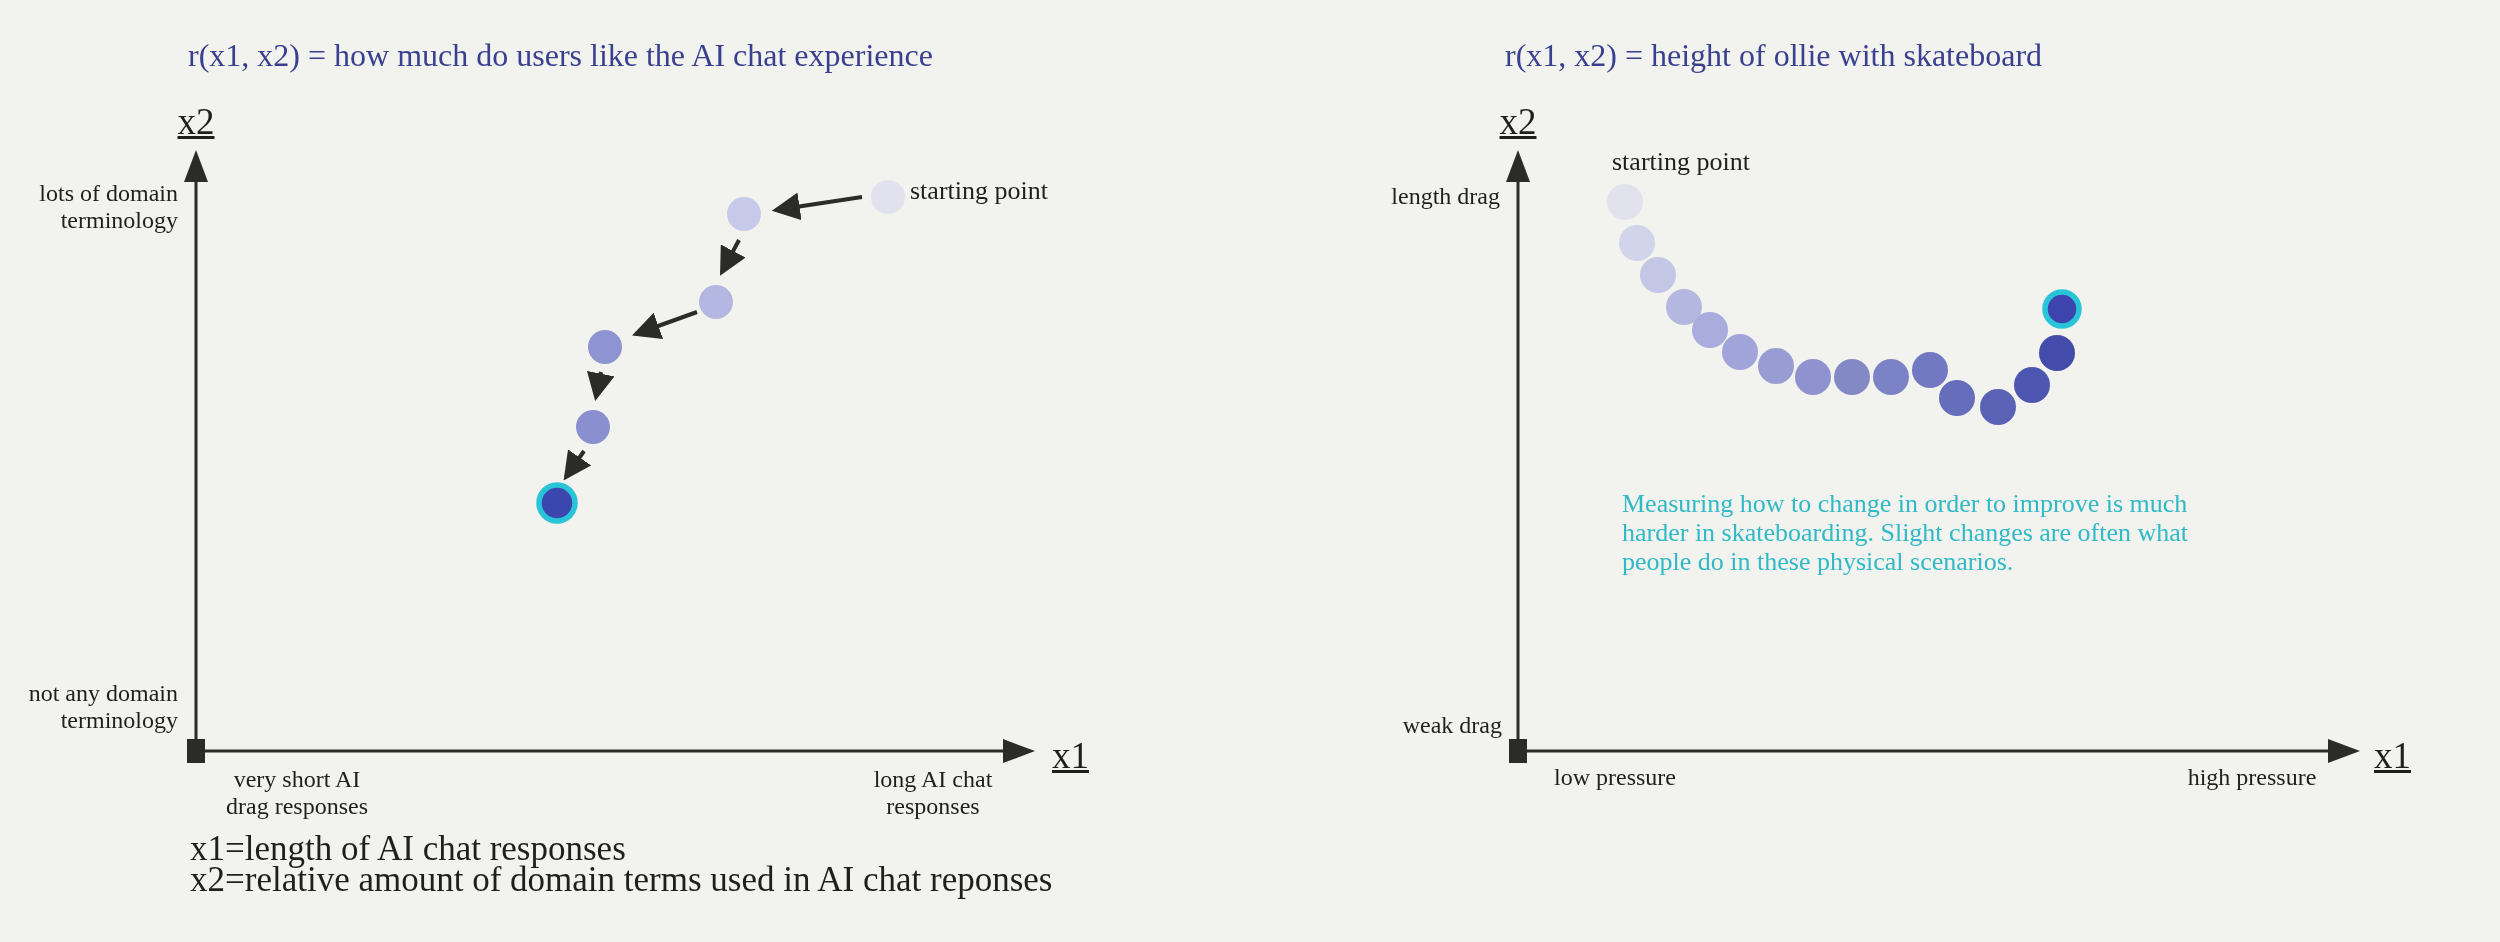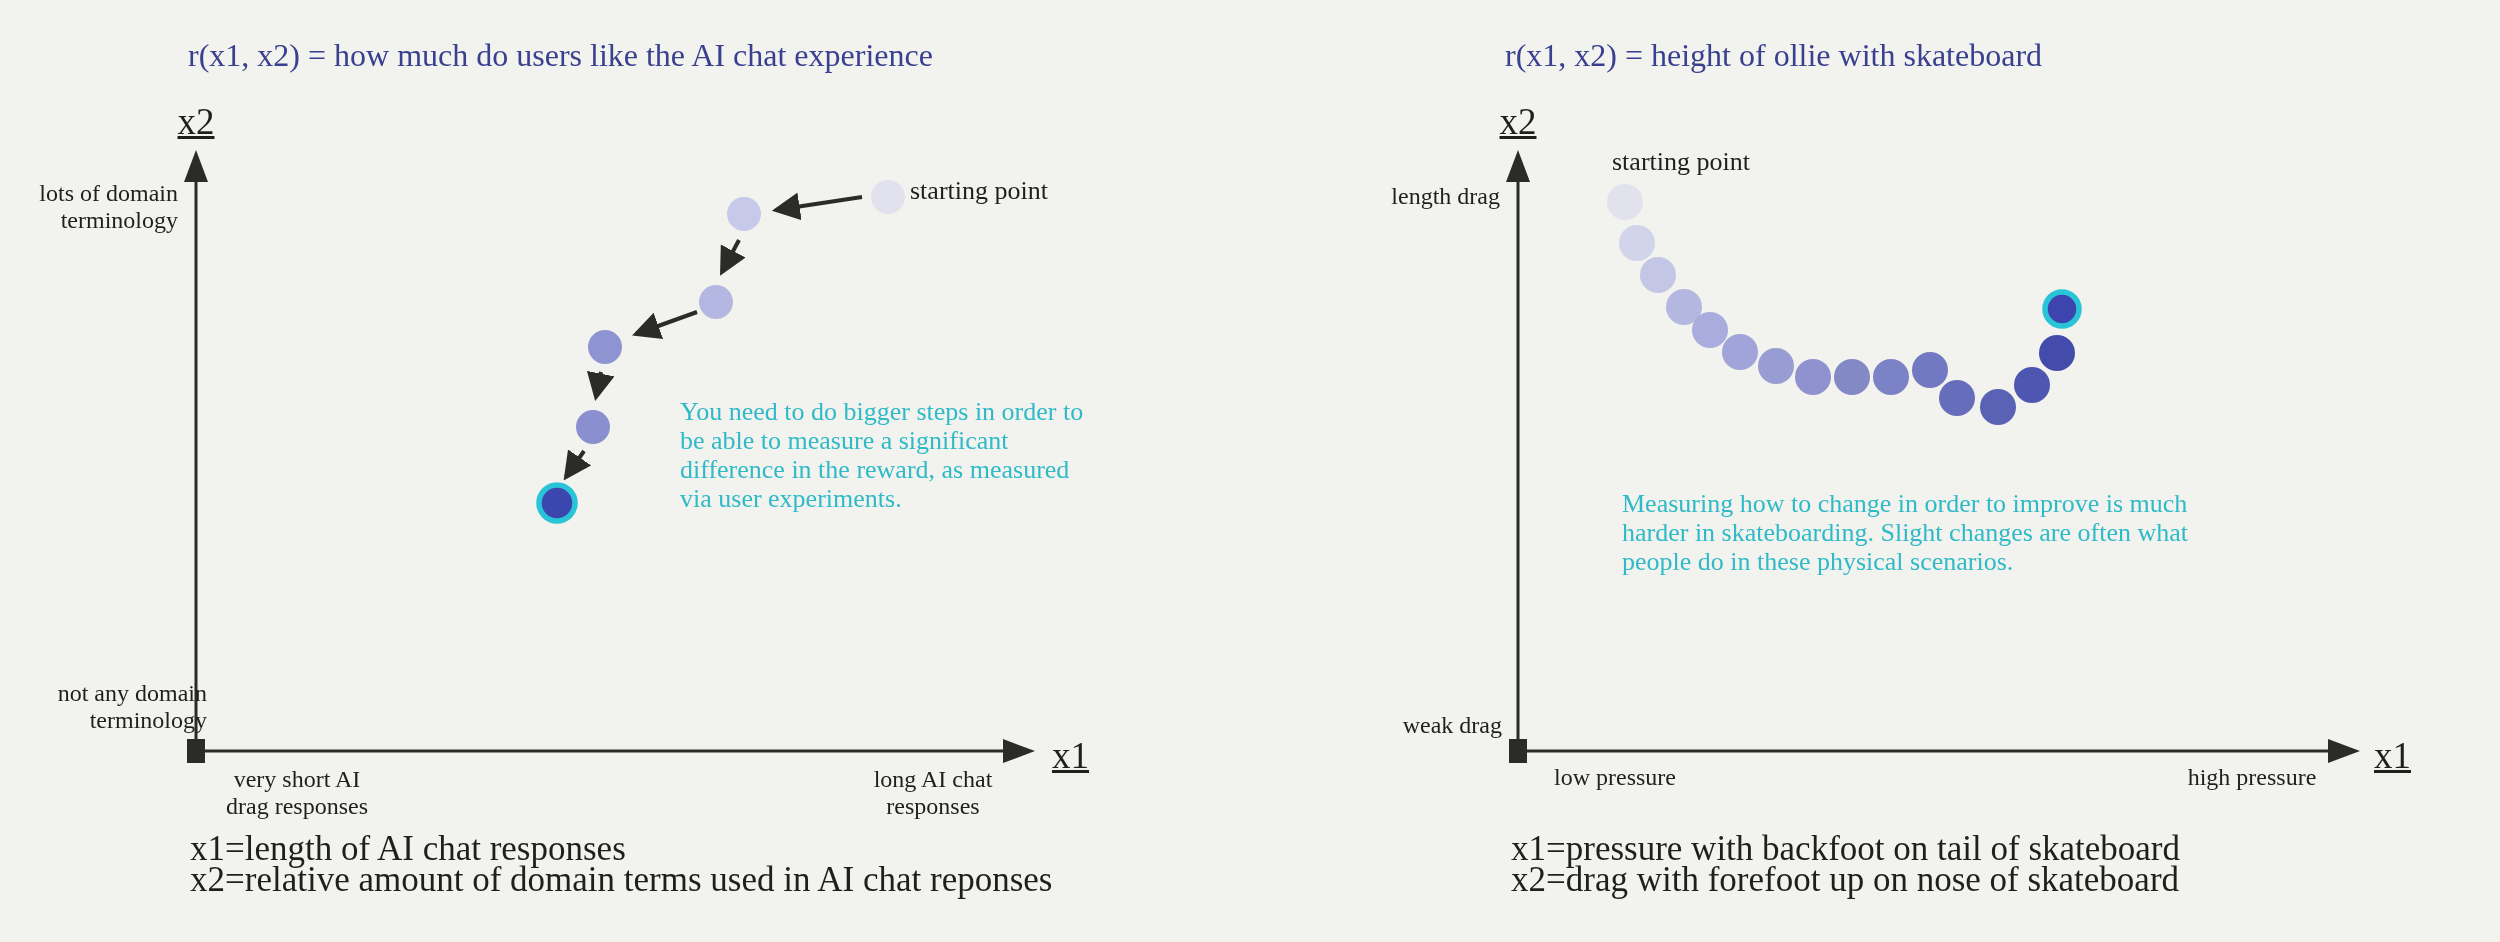"You need to do bigger" div.lbl { html: <div>You need to do bigger steps in order to be able to measure a significant difference in the reward, as measured via user experiments.</div> -> none }
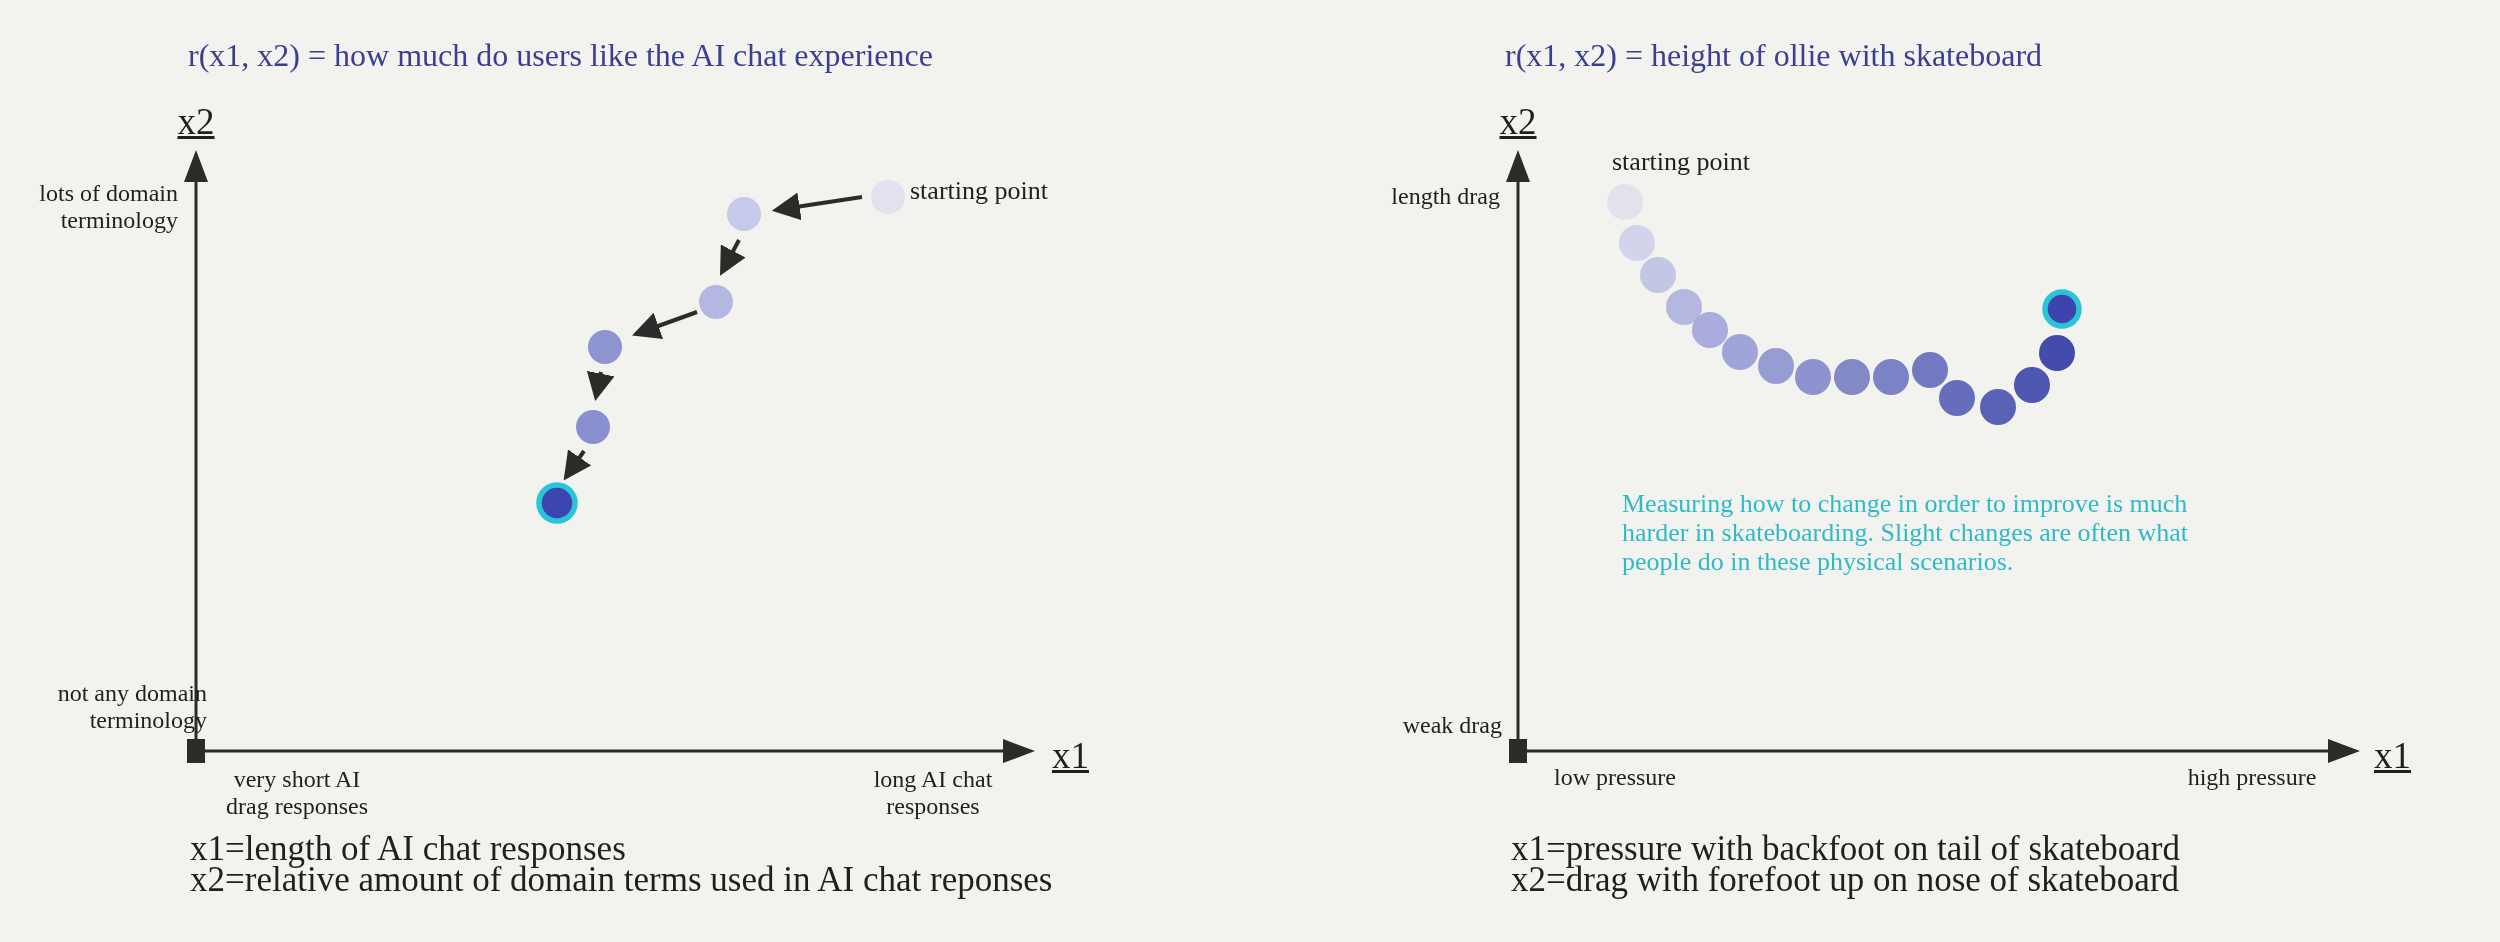"not any domain" div.lbl { margin-left: 29px -> none }
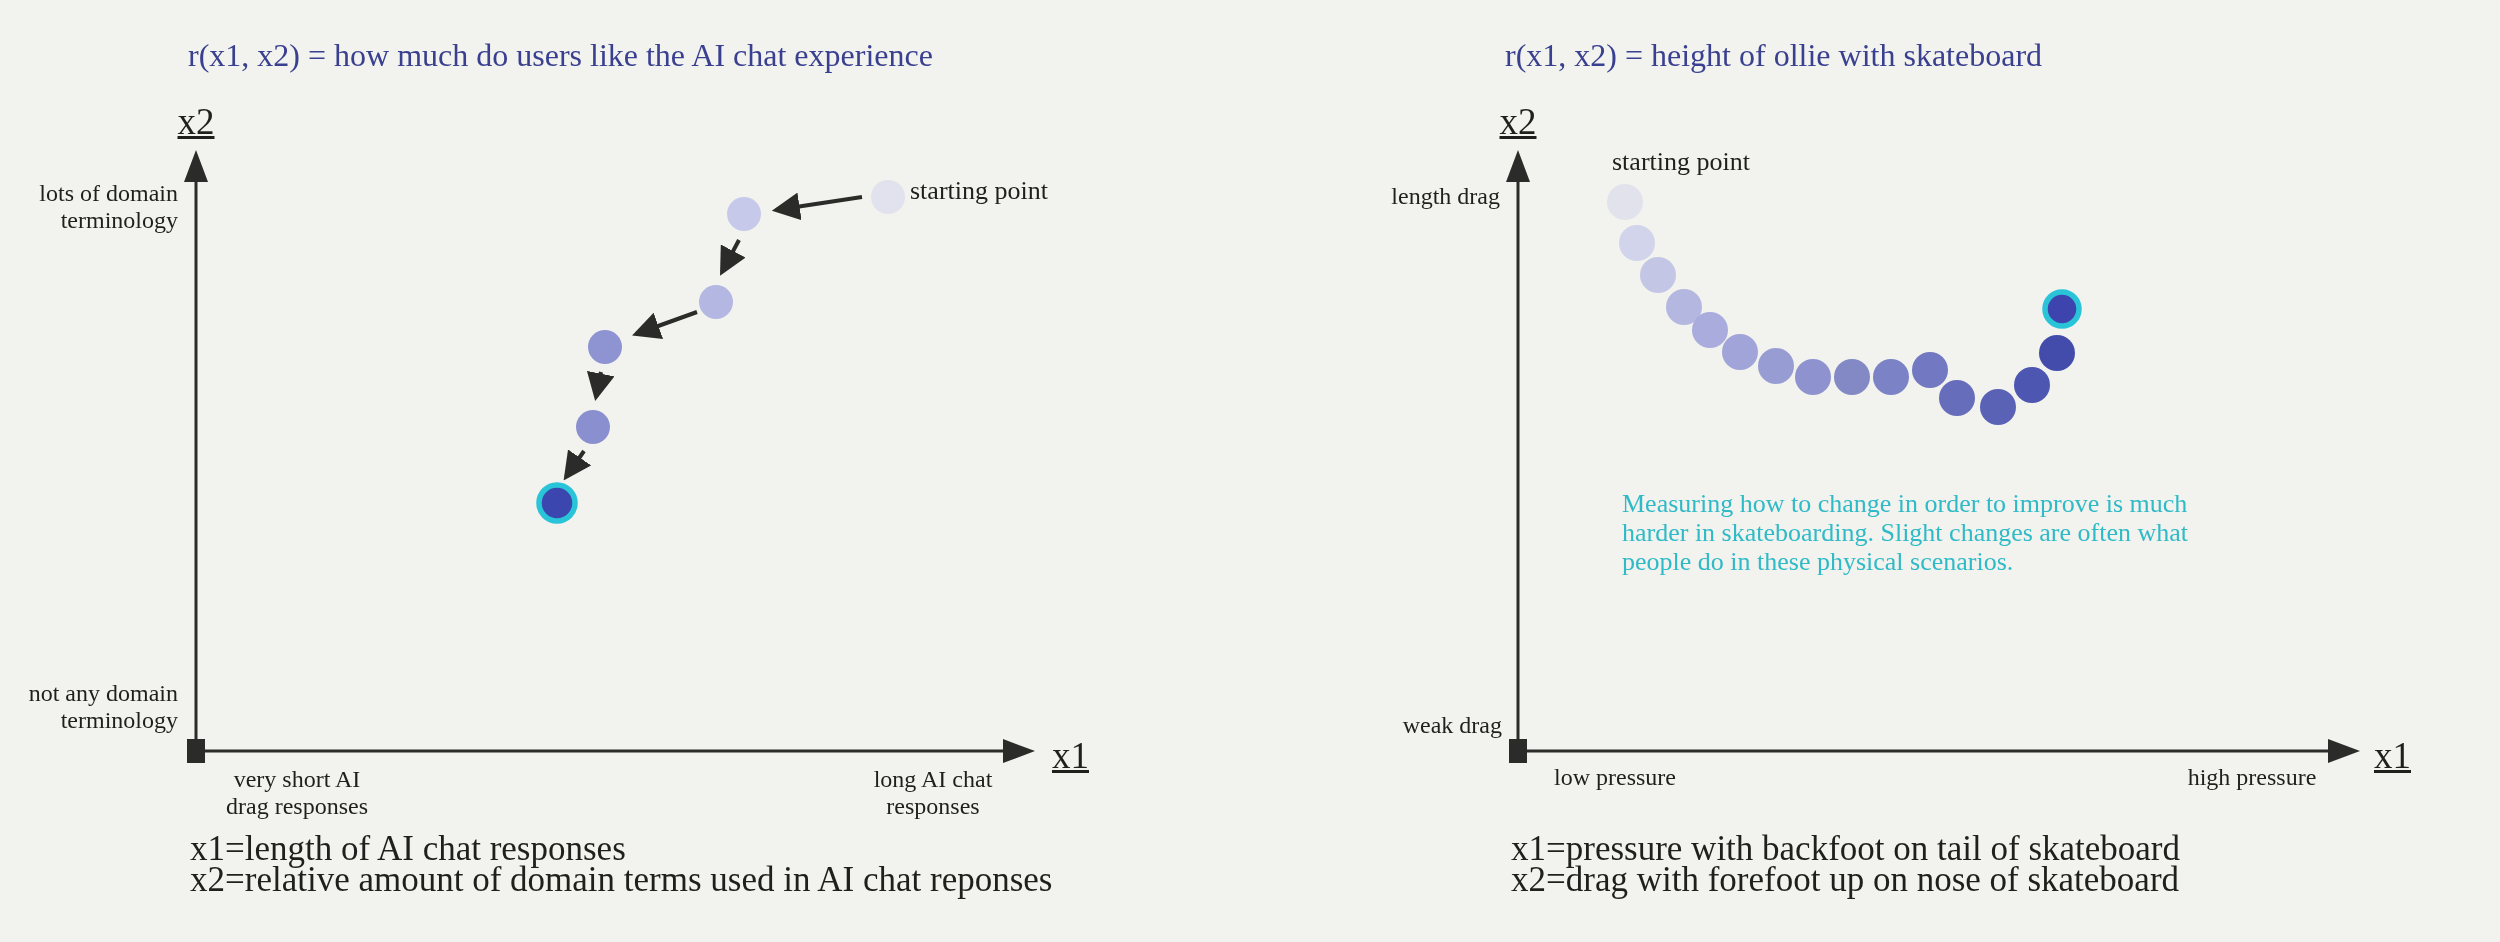"x1=pressure with backfoot on tail" div.lbl { html: <div>x1=pressure with backfoot on tail of skateboard x2=drag with forefoot up on nose of skateboard</div> -> none }
